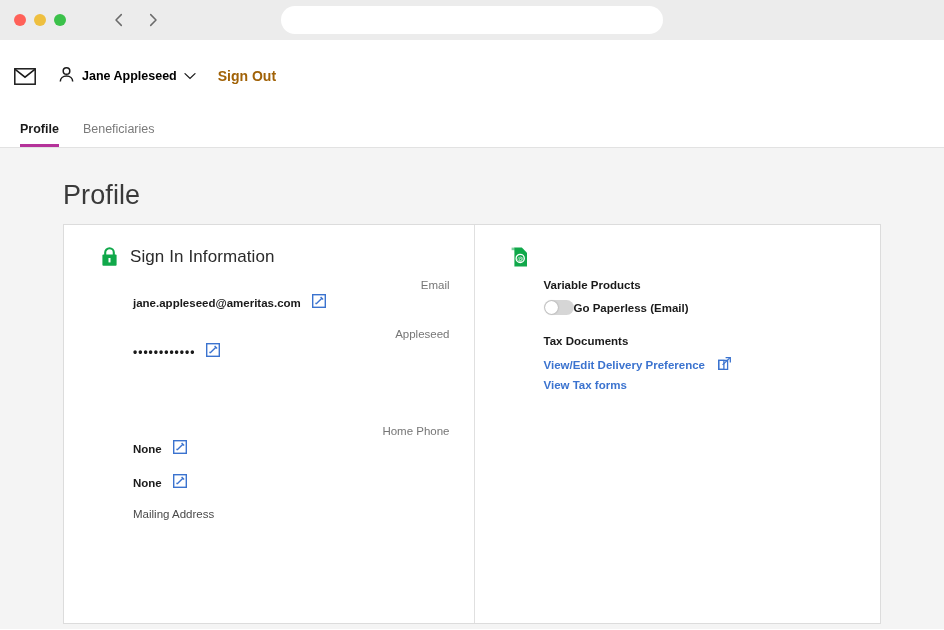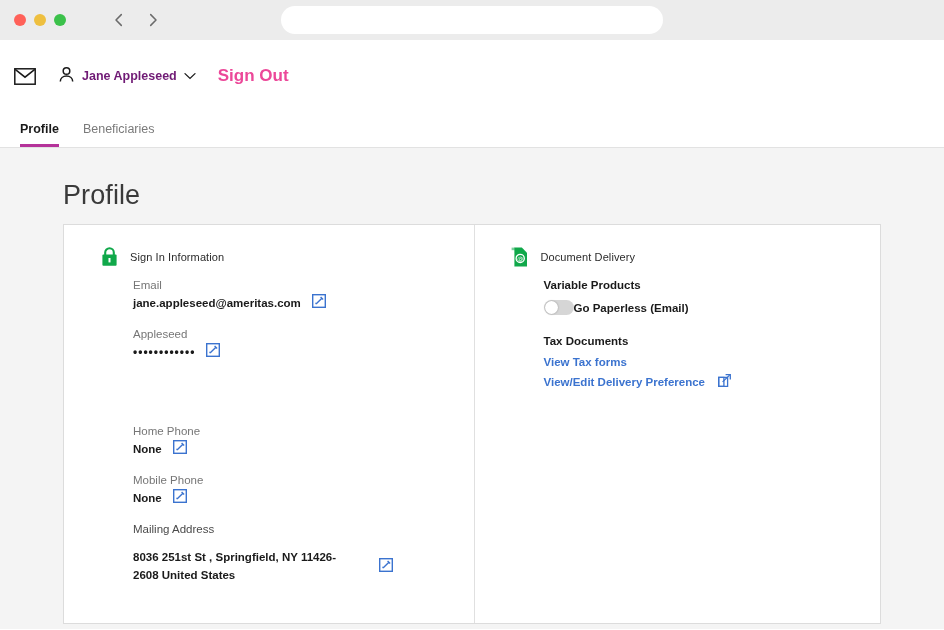"Jane Appleseed" .user-menu { color: #701a75 -> #000000 }
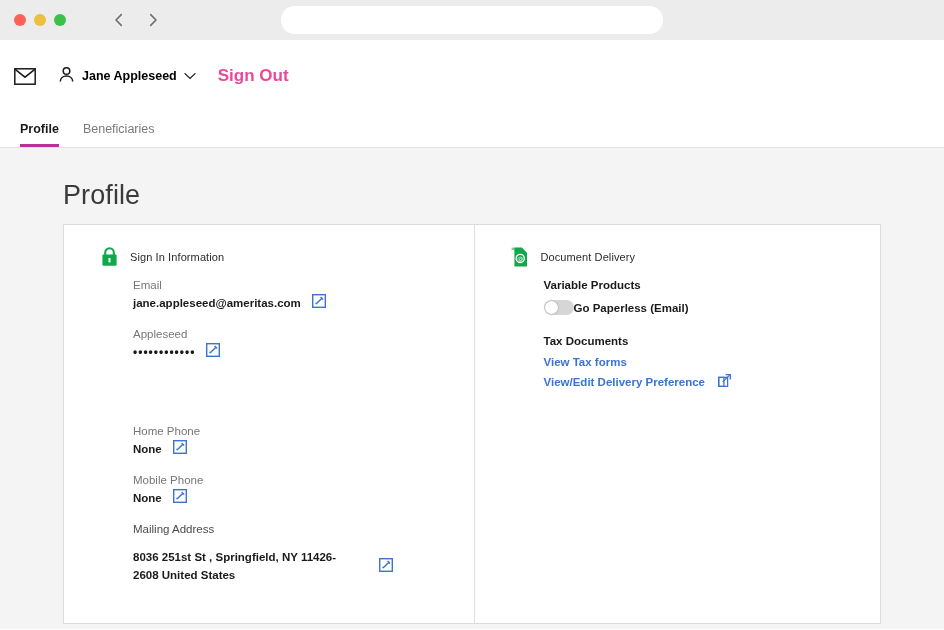"Sign Out" .signout-link { color: #ec4899 -> #a16207; font-size: 17px -> 14px }
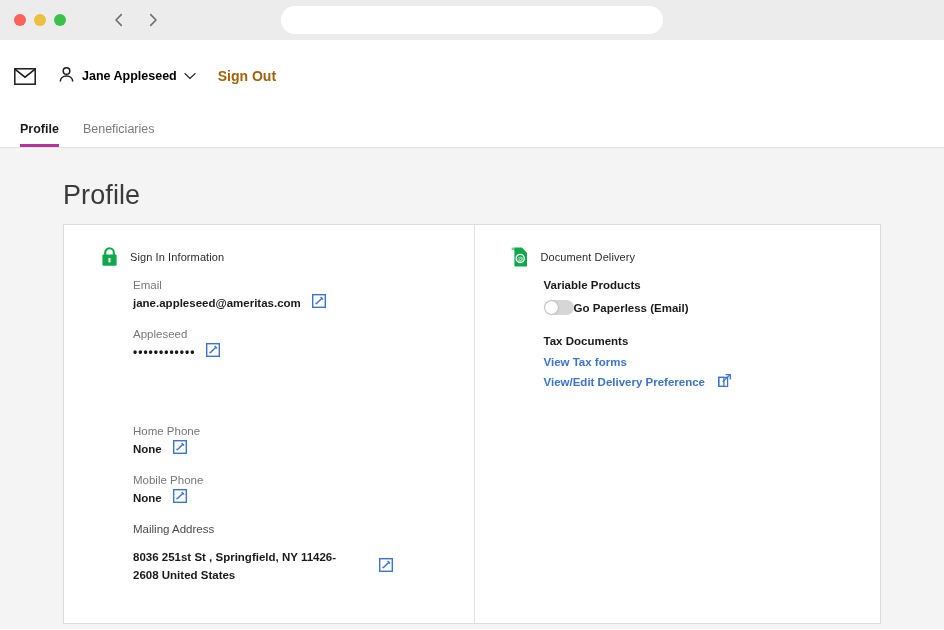"Sign In Information" .section-title { font-size: 11px -> 17px }
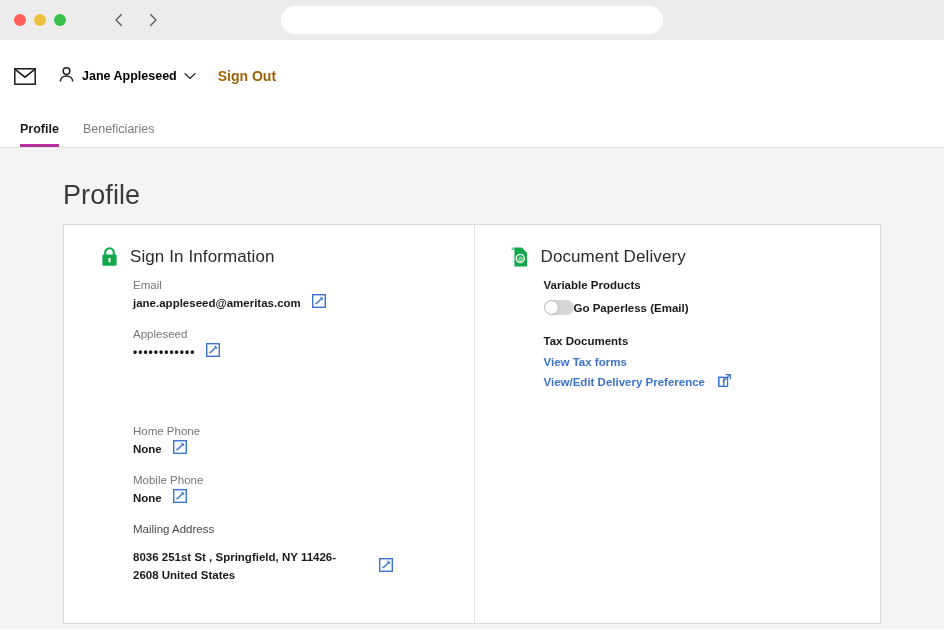"Document Delivery" span.section-title { html: <span>Document Delivery</span> -> none }
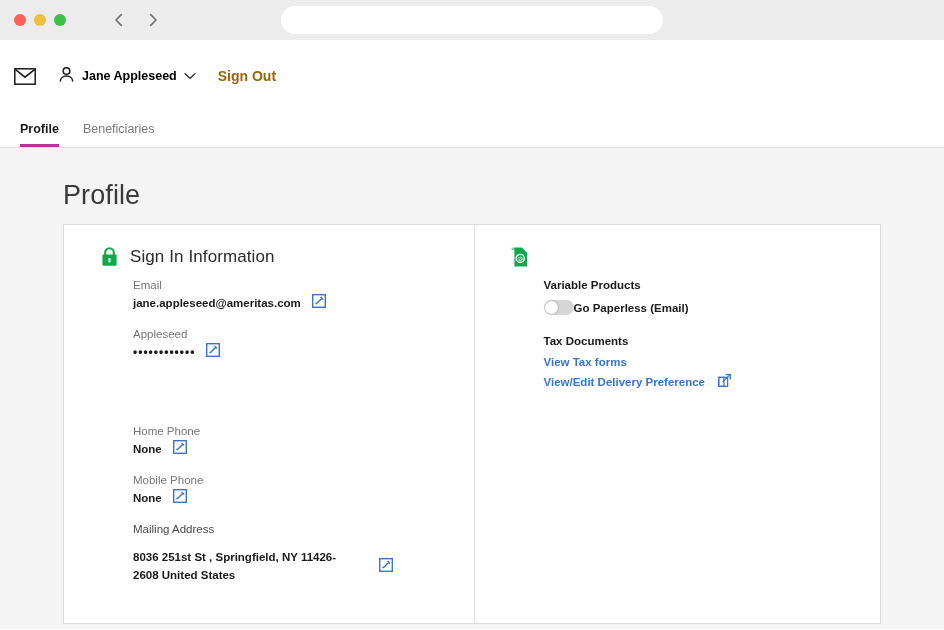"Email" .field-label { text-align: none -> right }
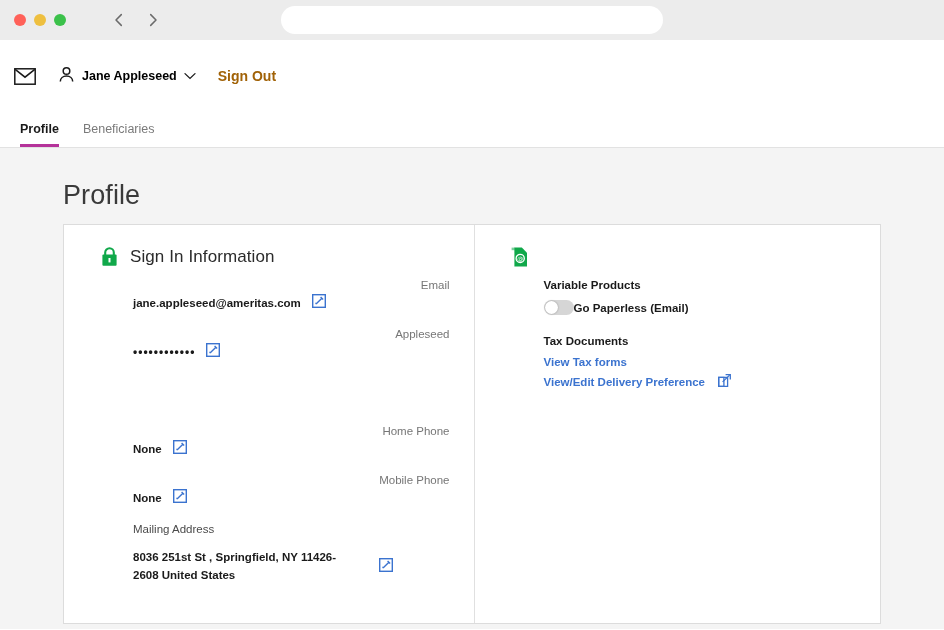"View Tax forms" div.link-row { order: before "View/Edit Delivery Preference" -> after "View/Edit Delivery Preference" }
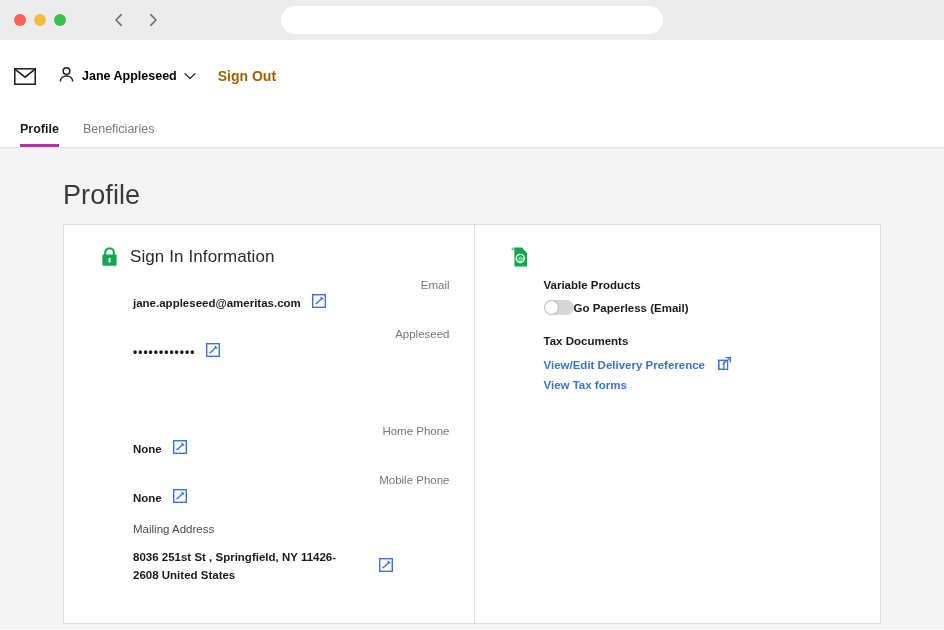"Mobile Phone" div.field-label { html: <div>Mobile Phone</div> -> none }
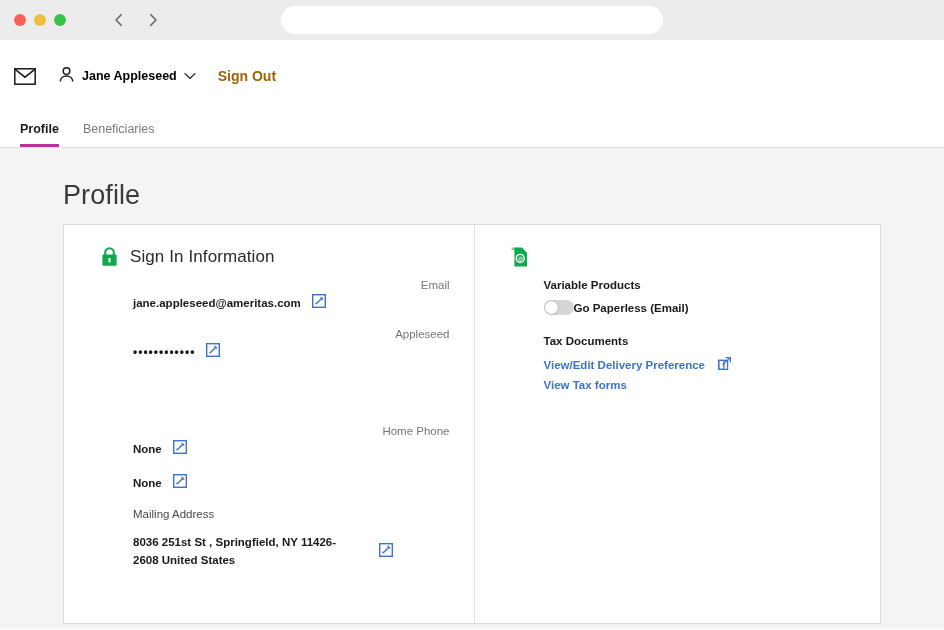"8036 251st St , Springfield," div.mailing-row { html: <div> <span>8036 251st St , Springfield, NY 11426-2608 United States</span> <span> <svg> <rect></rect> <path></path> <path></path> </svg> </span> </div> -> none }
